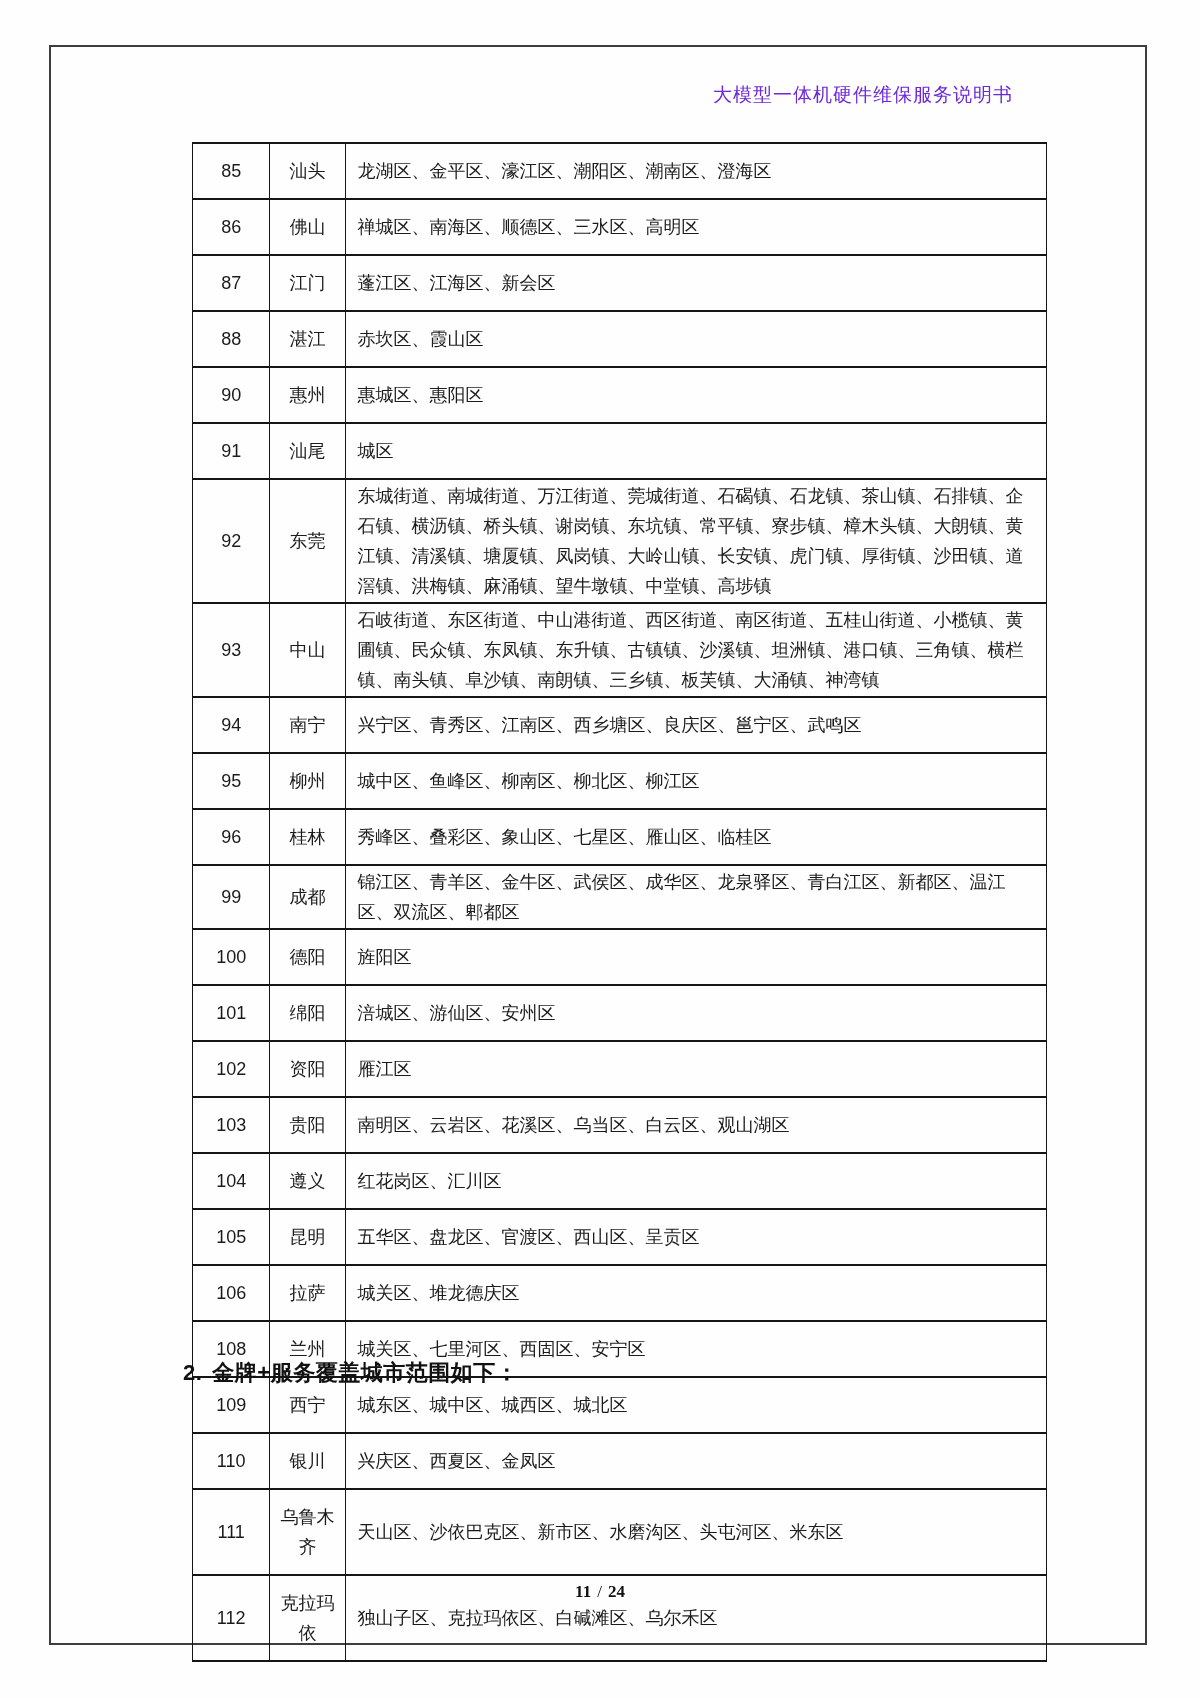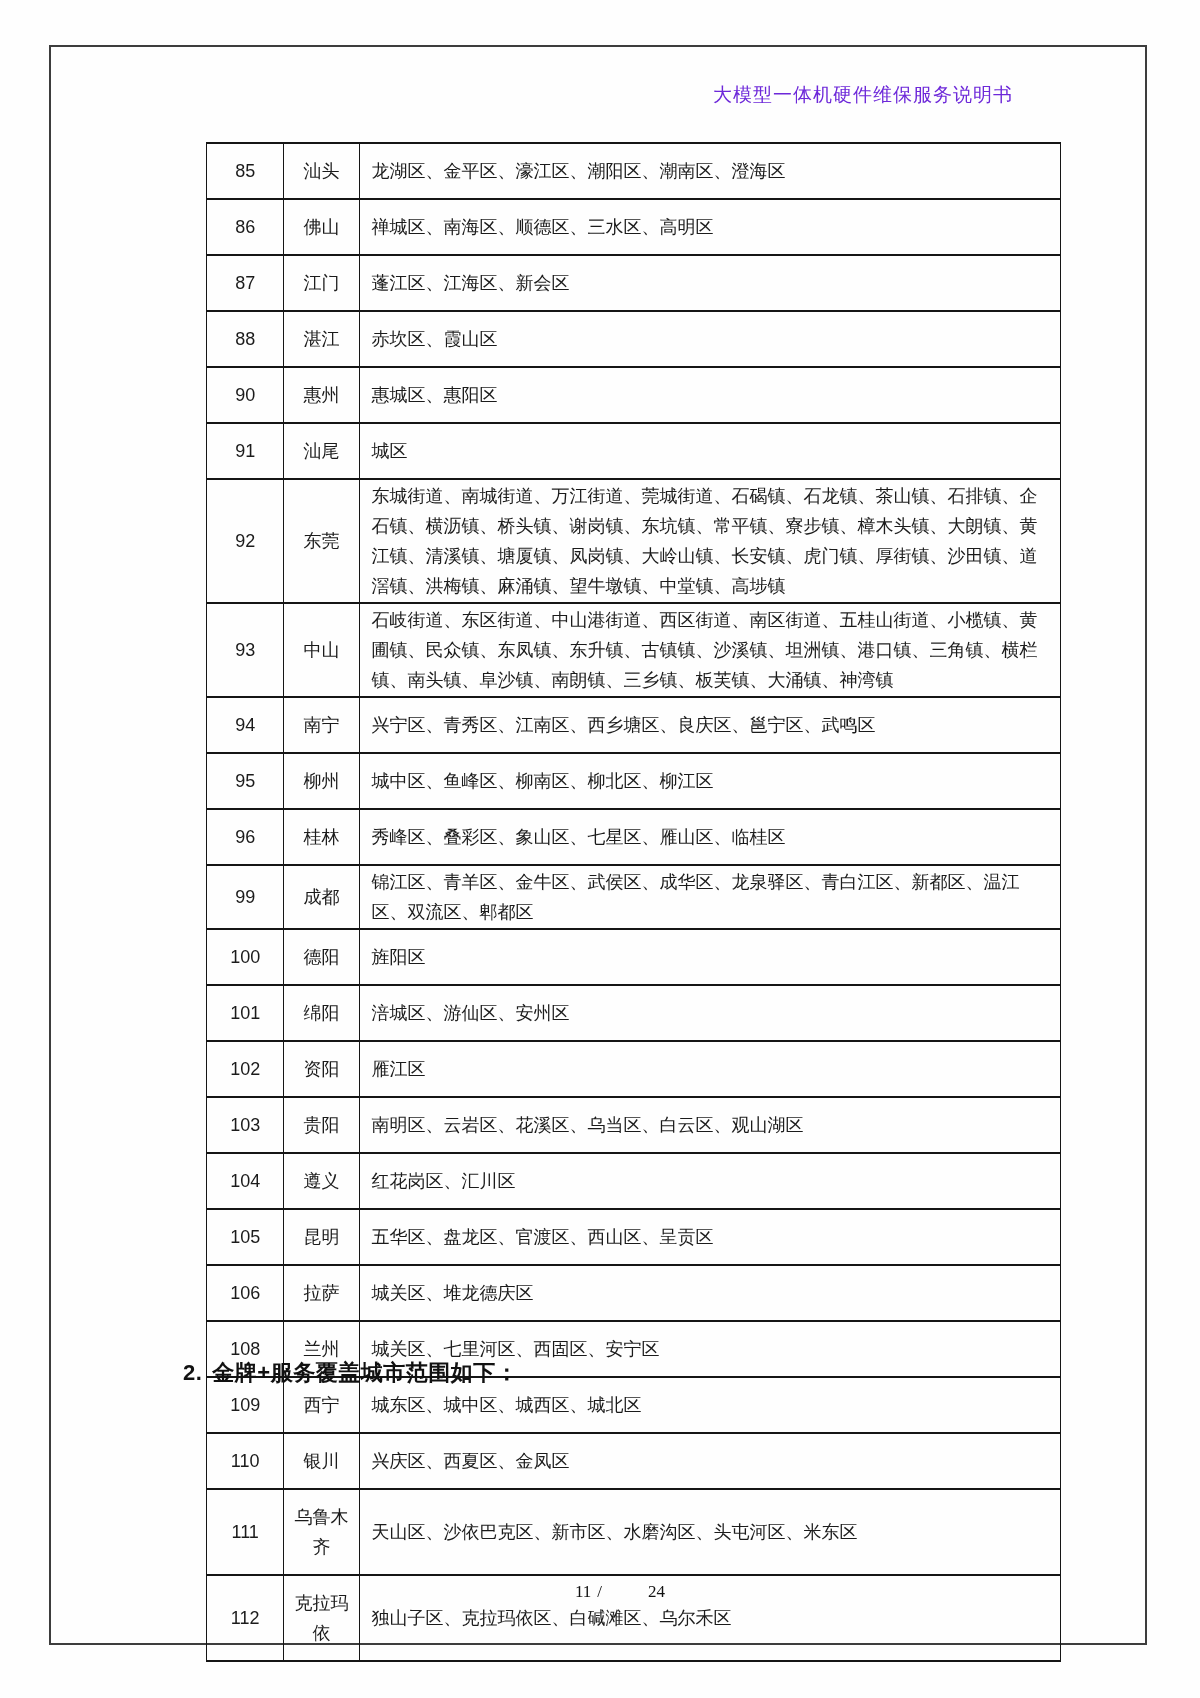"85" .coverage-table { left: 206px -> 192px }
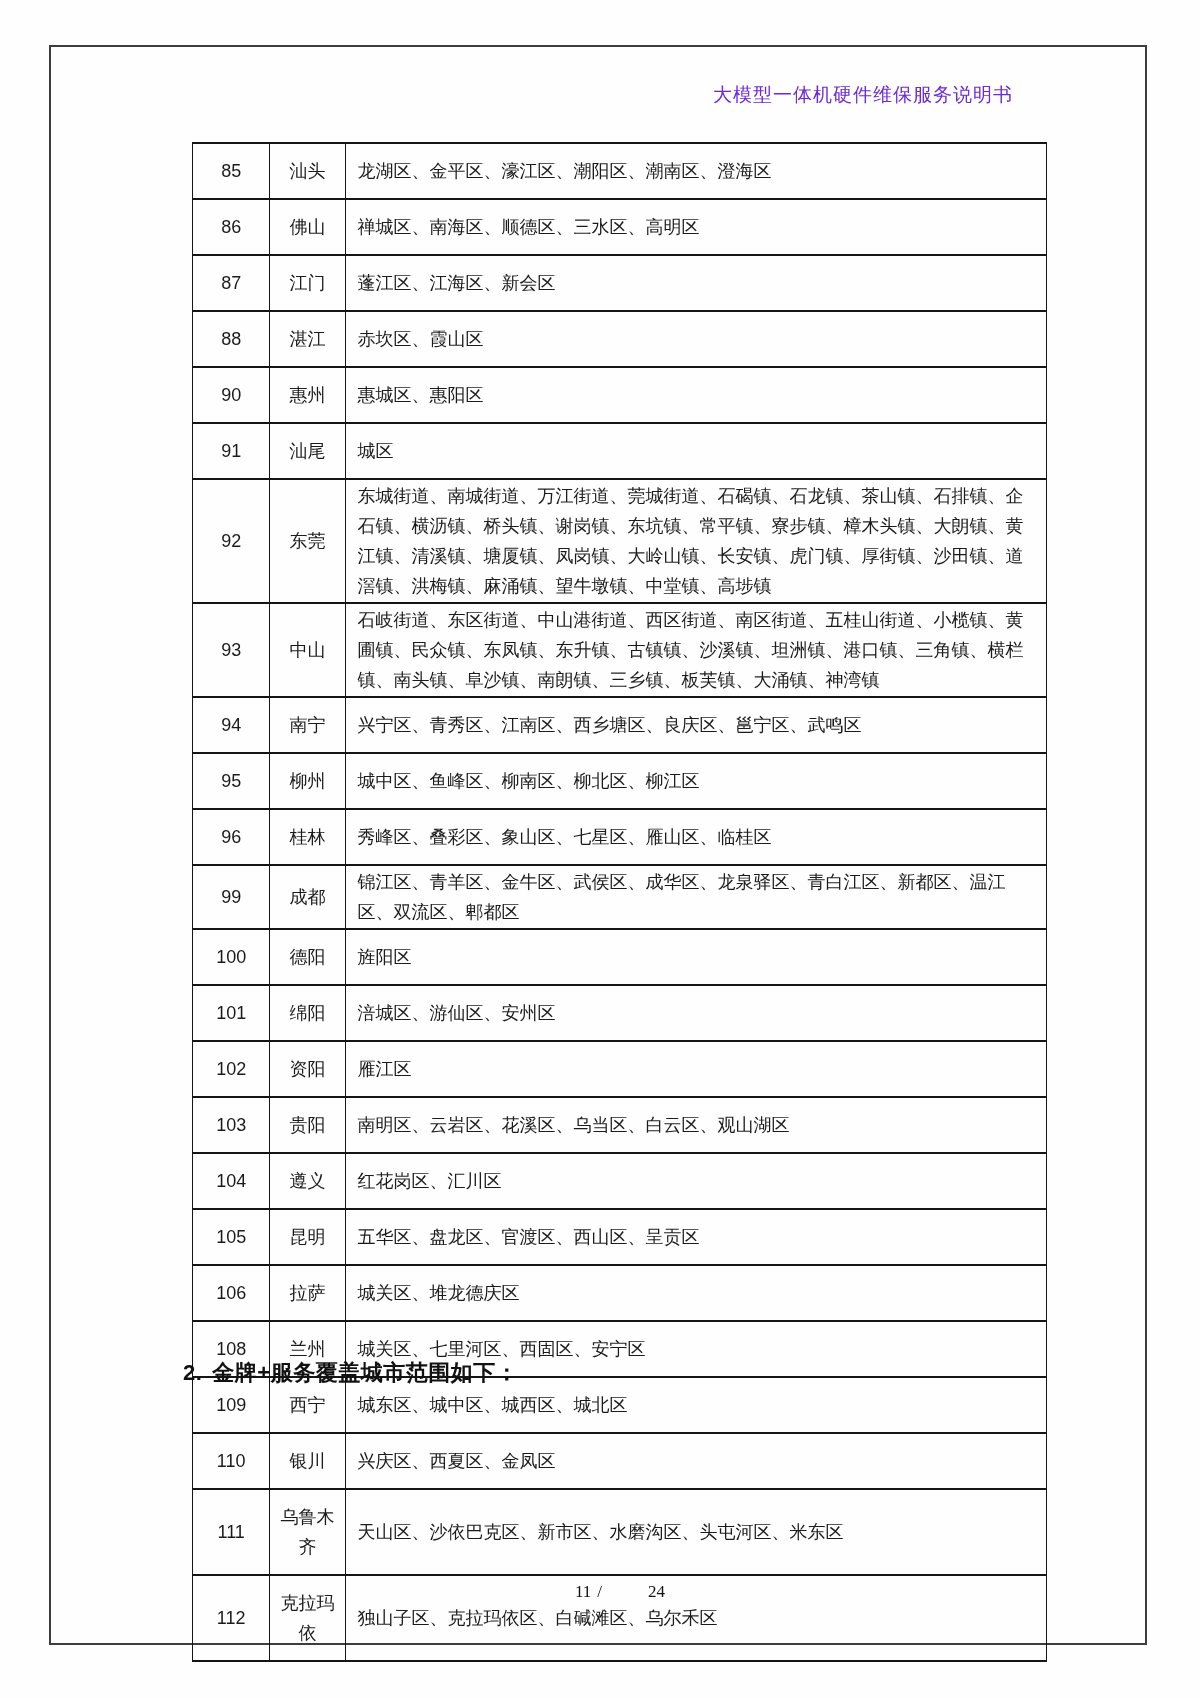"11" .page-footer .num { font-weight: normal -> bold; margin-left: 40px -> none }
